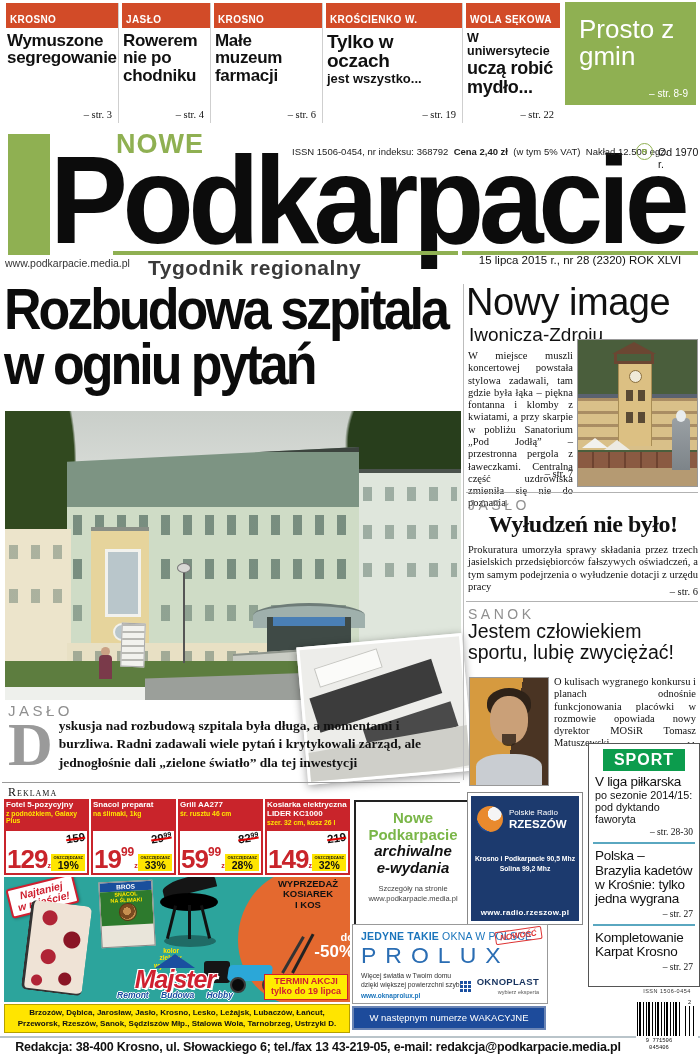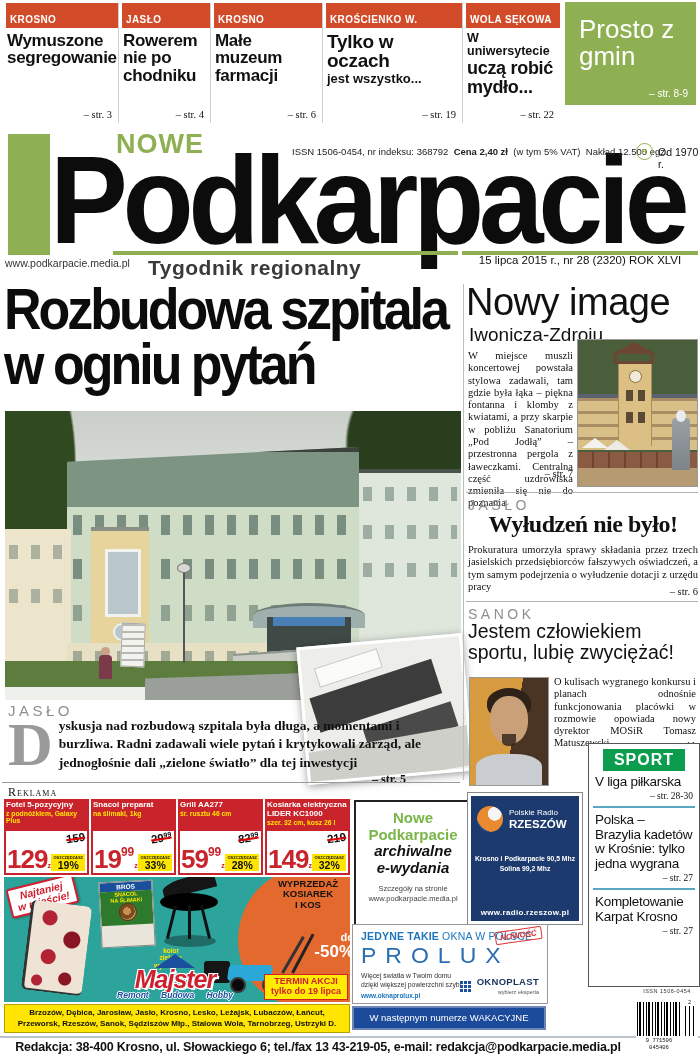"– str. 5" div.lead-page { html: <div>– str. 5</div> -> none }
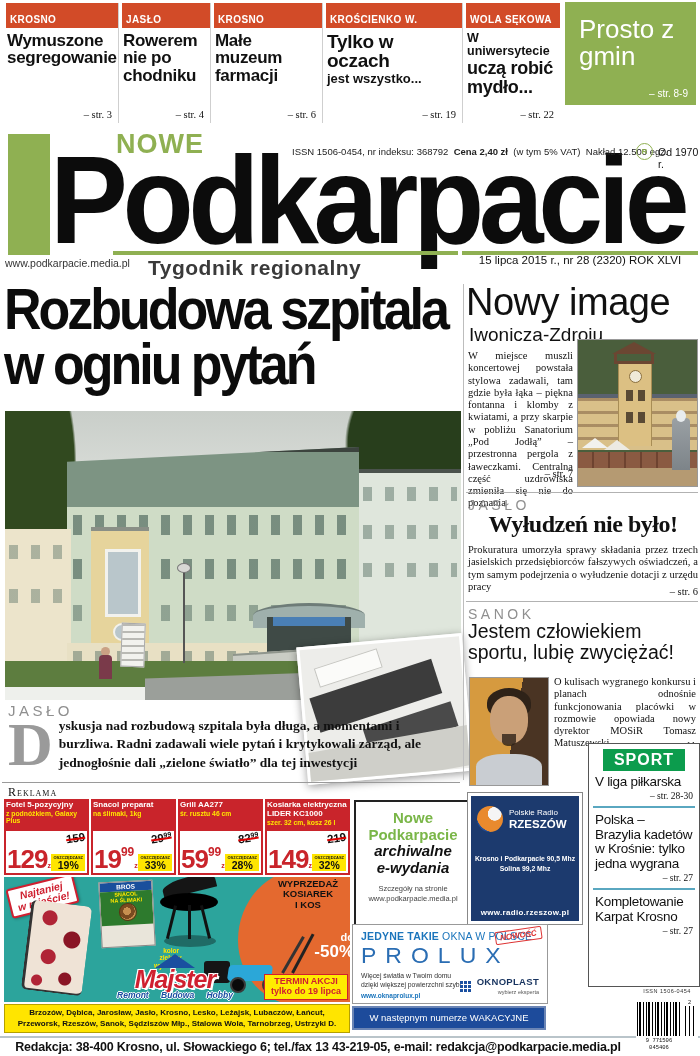"po sezonie 2014/15: pod dyktando" div.sp-s { html: none -> <div>po sezonie 2014/15: pod dyktando faworyta</div> }
